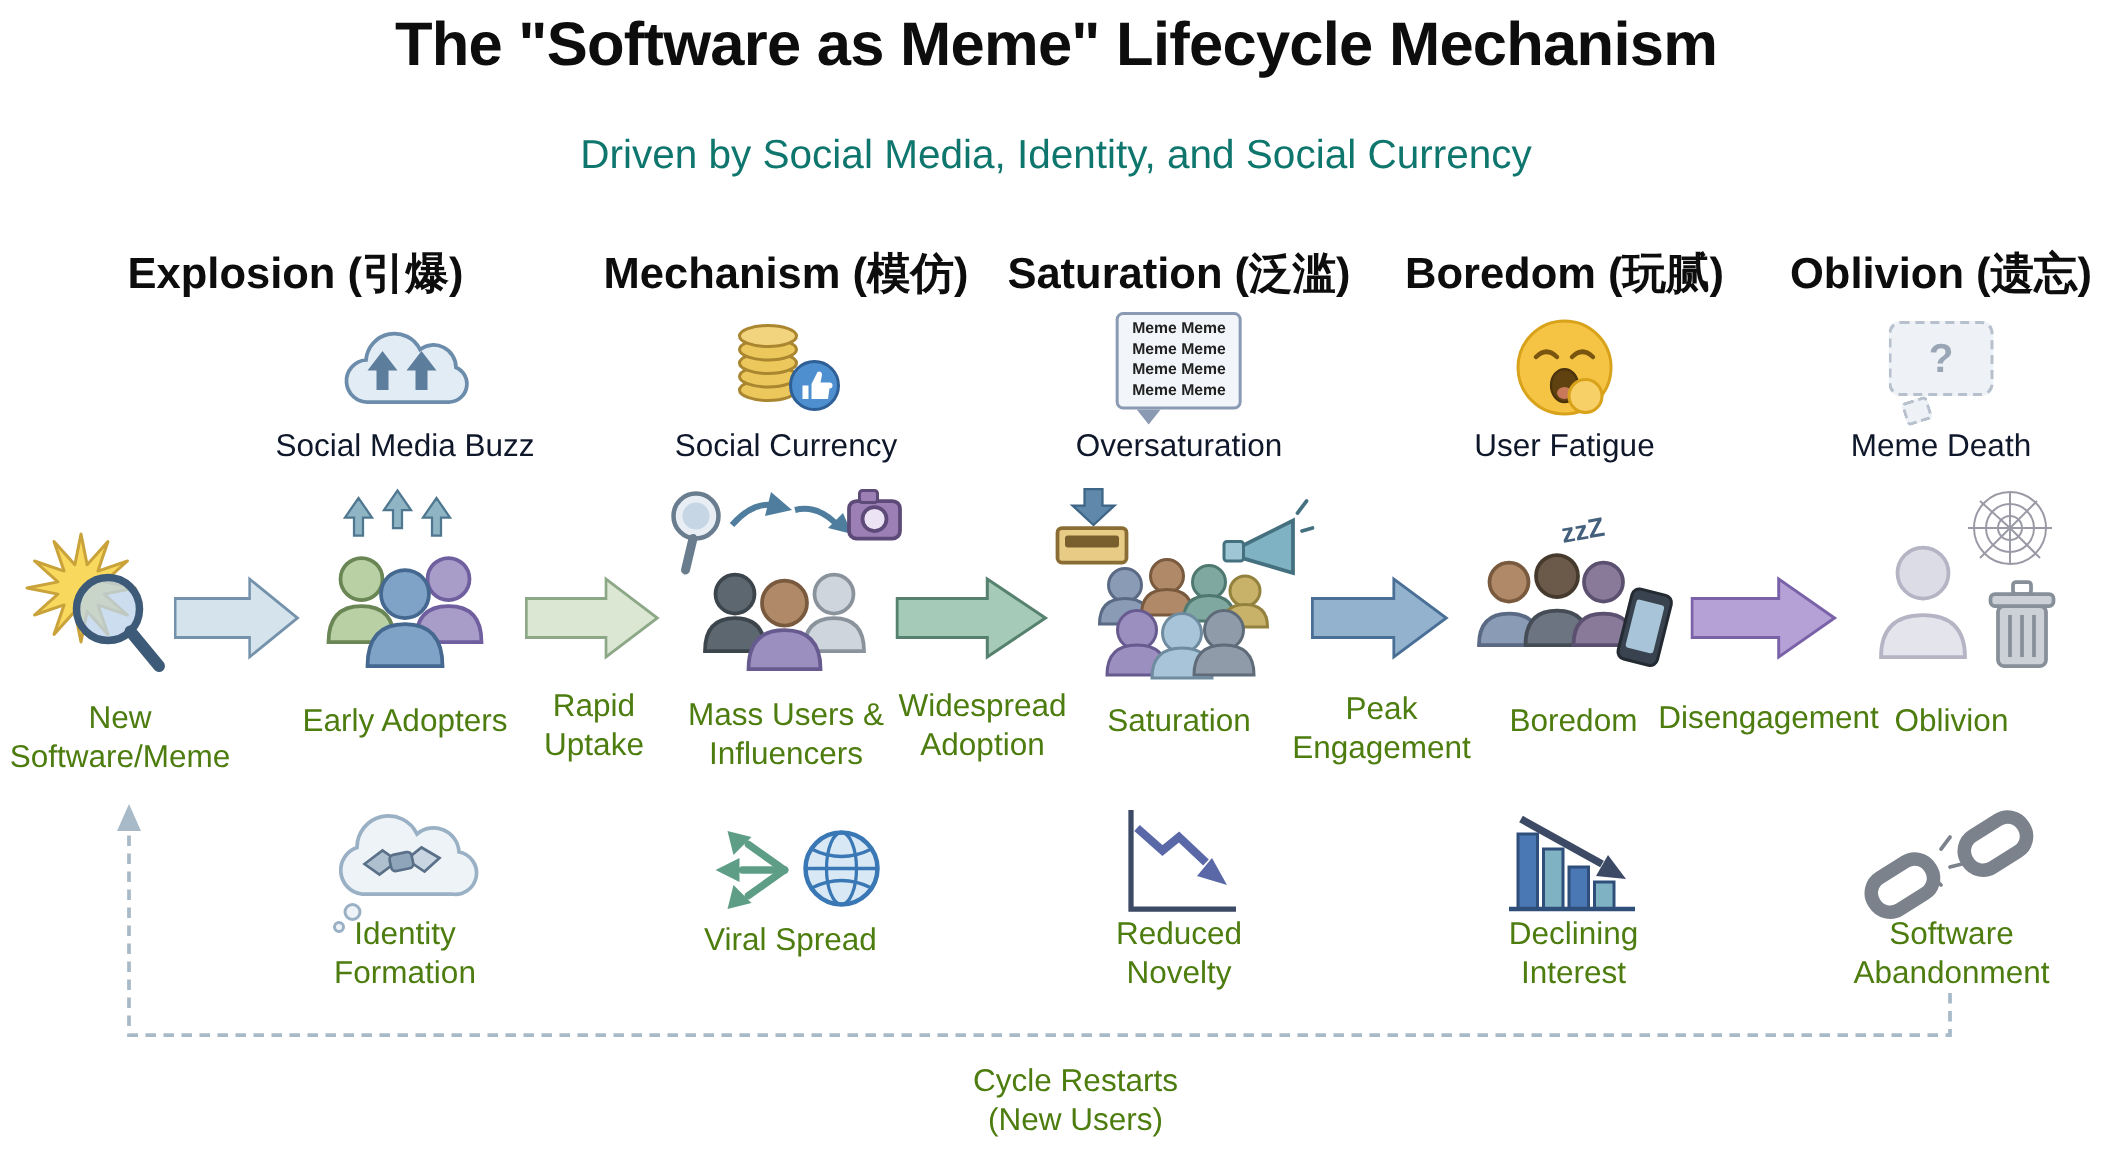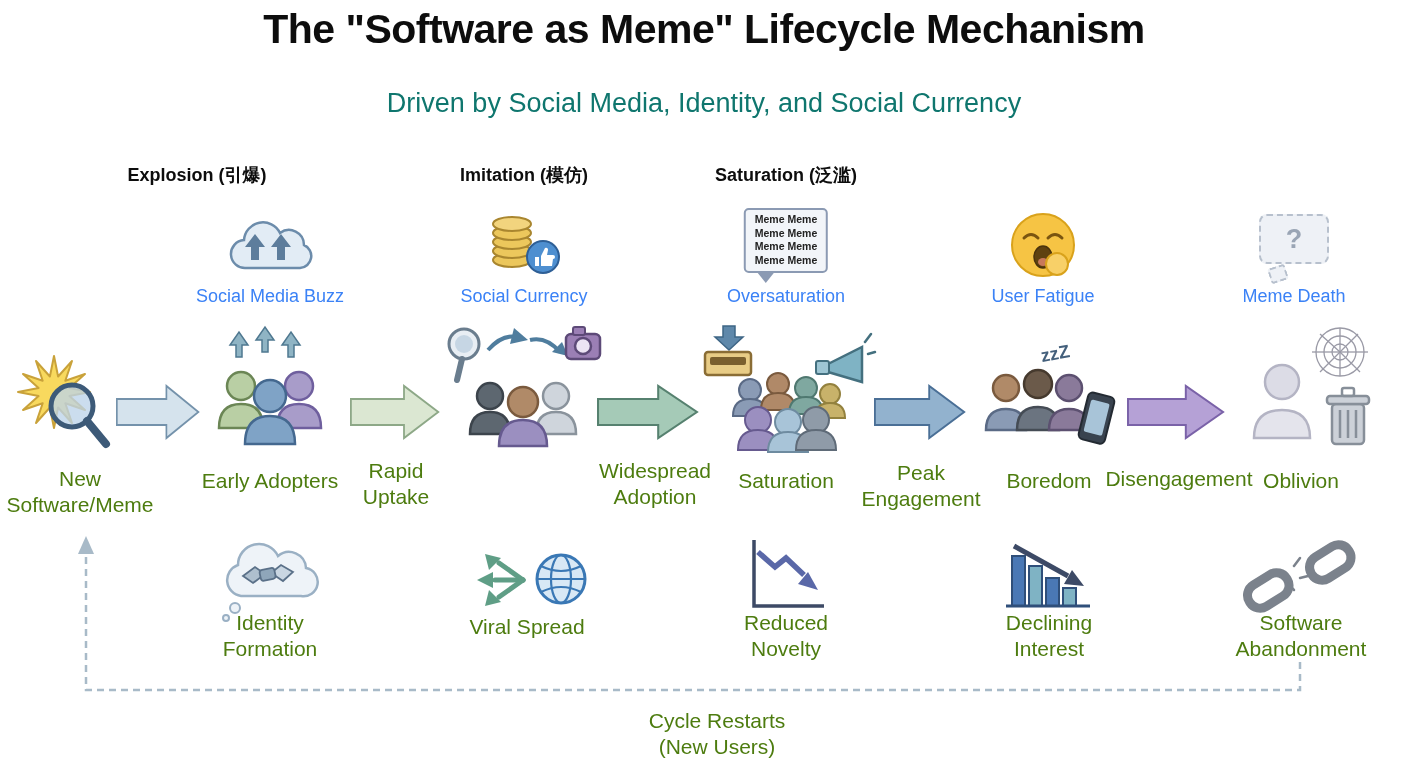"Explosion (引爆)" .phase-hdr { font-size: 18px -> 29px }
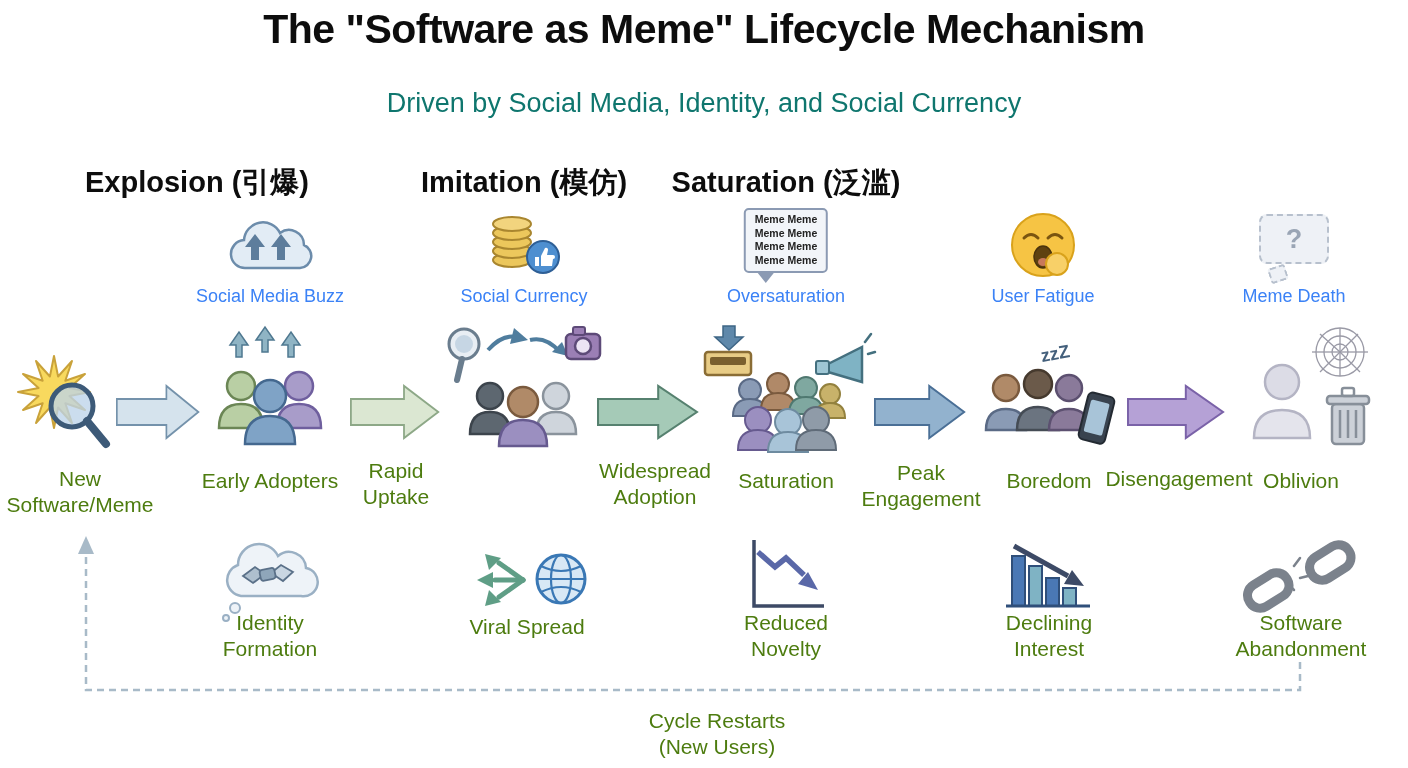"Imitation (模仿)" div.abs { text: Imitation -> Mechanism }
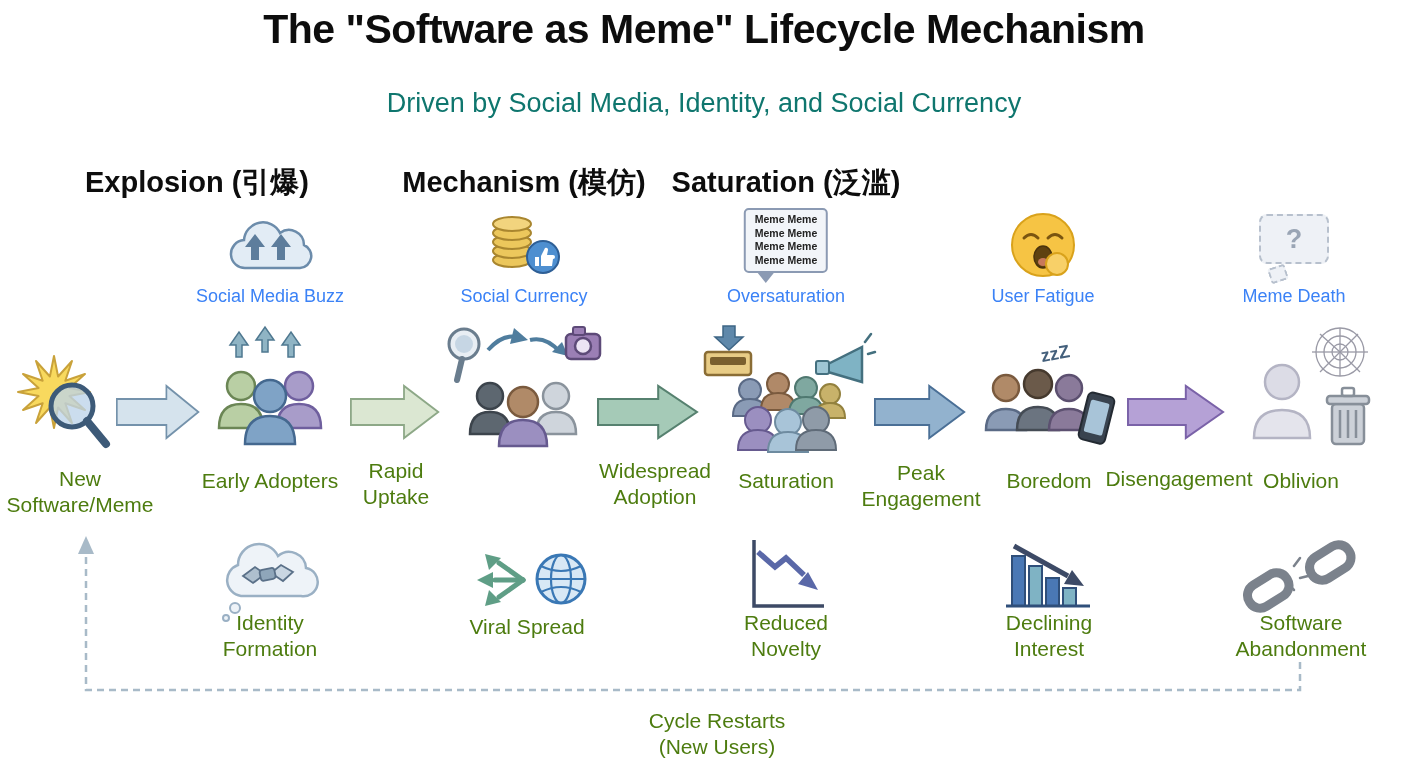"Boredom (玩腻)" div.abs { html: none -> <div>Boredom (玩腻)</div> }
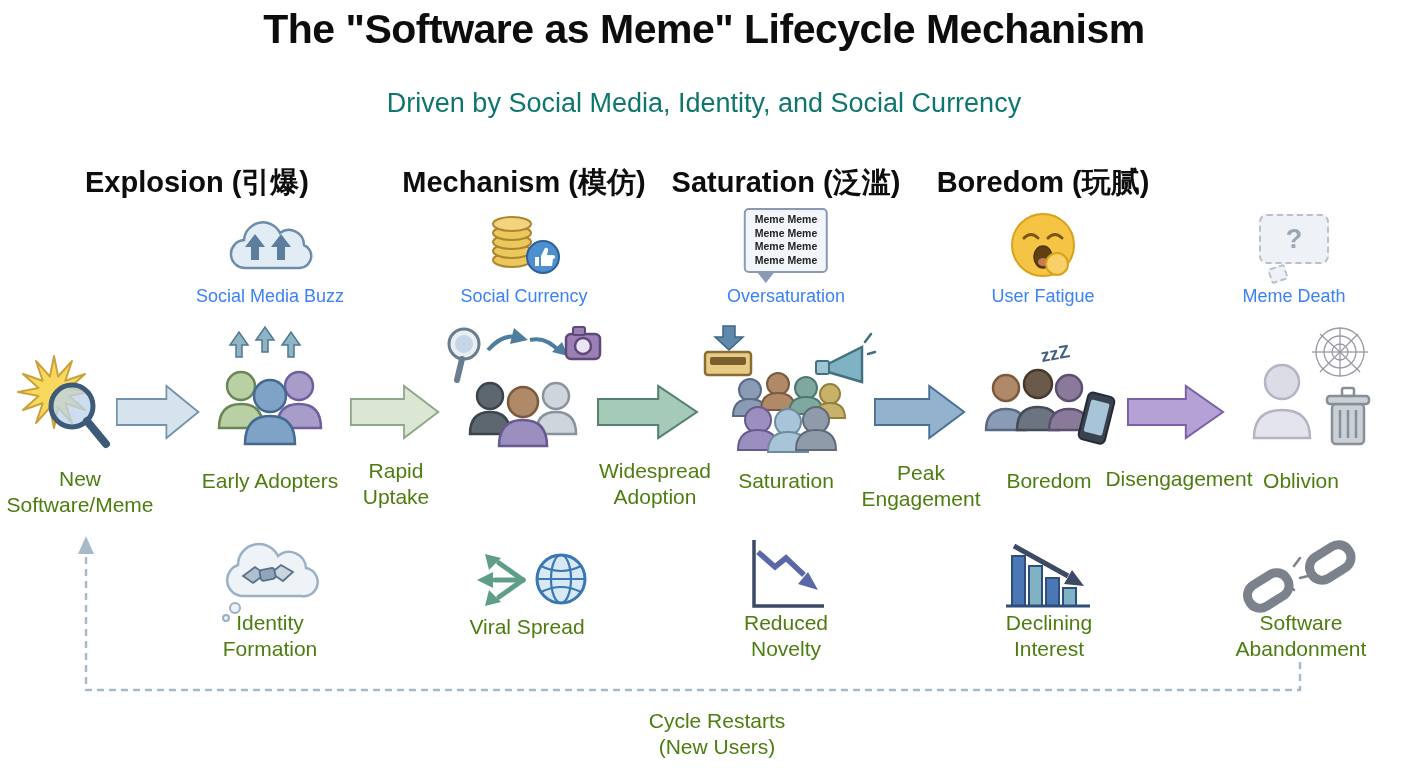"Oblivion (遗忘)" div.abs { html: none -> <div>Oblivion (遗忘)</div> }
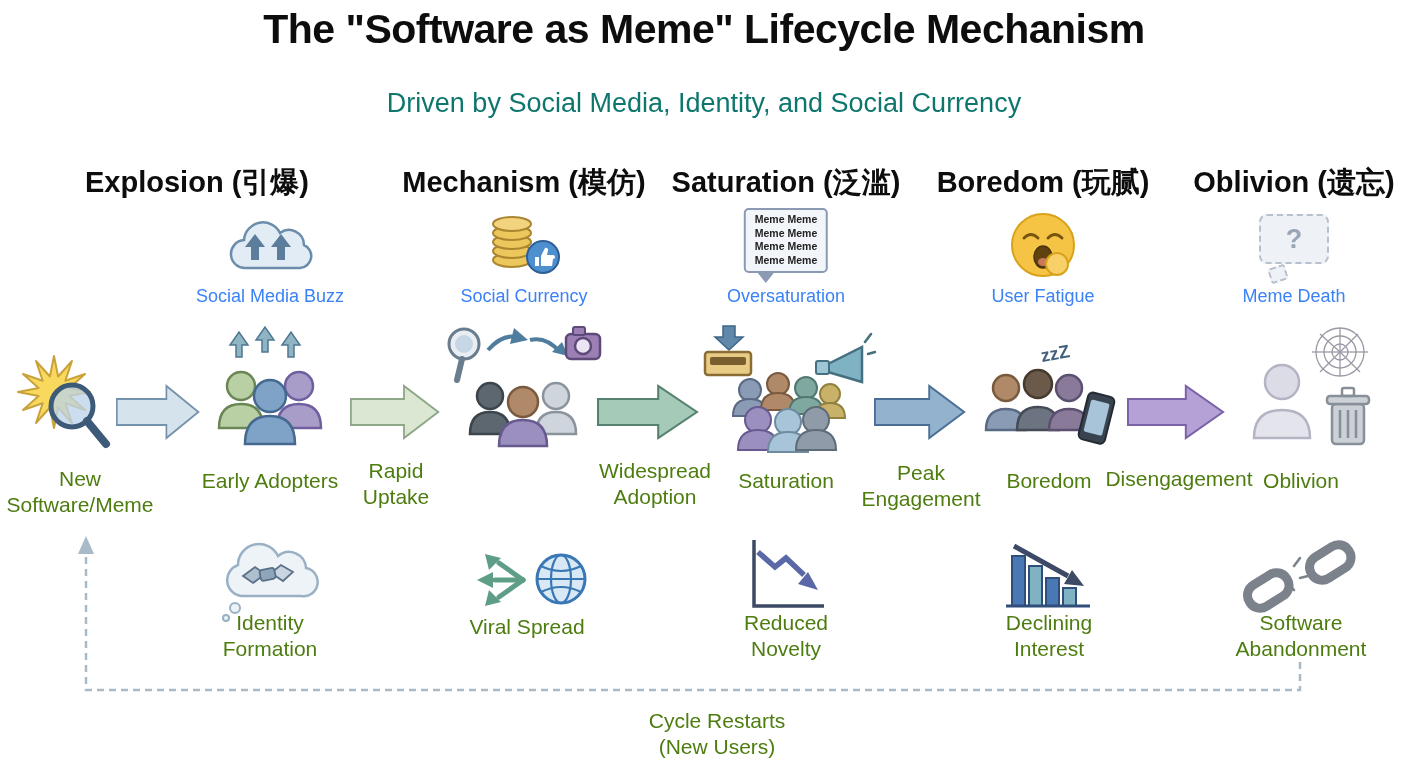"Social Media Buzz" .icon-lbl { color: #3b82f6 -> #0f172a; font-size: 18px -> 21px }
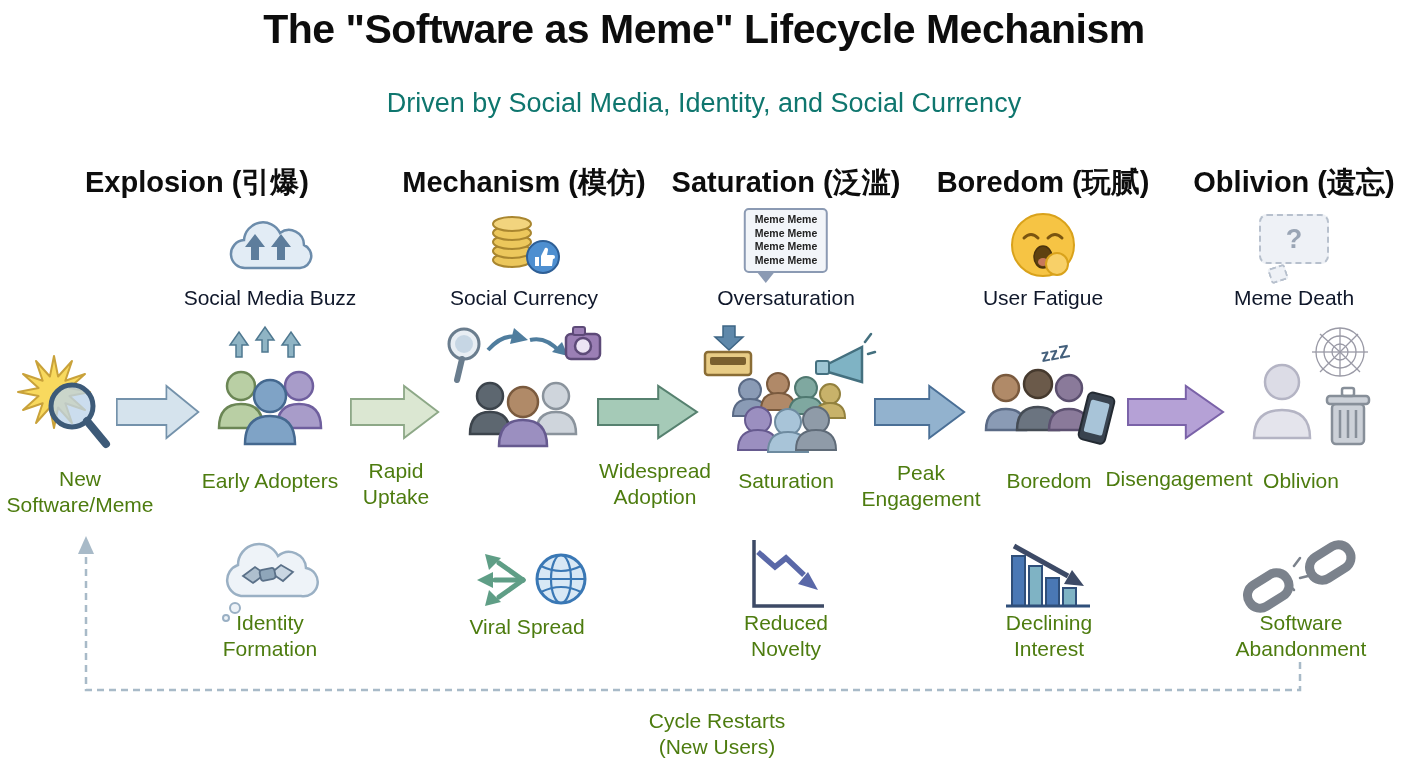"Mass Users &" div.abs { html: none -> <div>Mass Users &amp; Influencers</div> }
